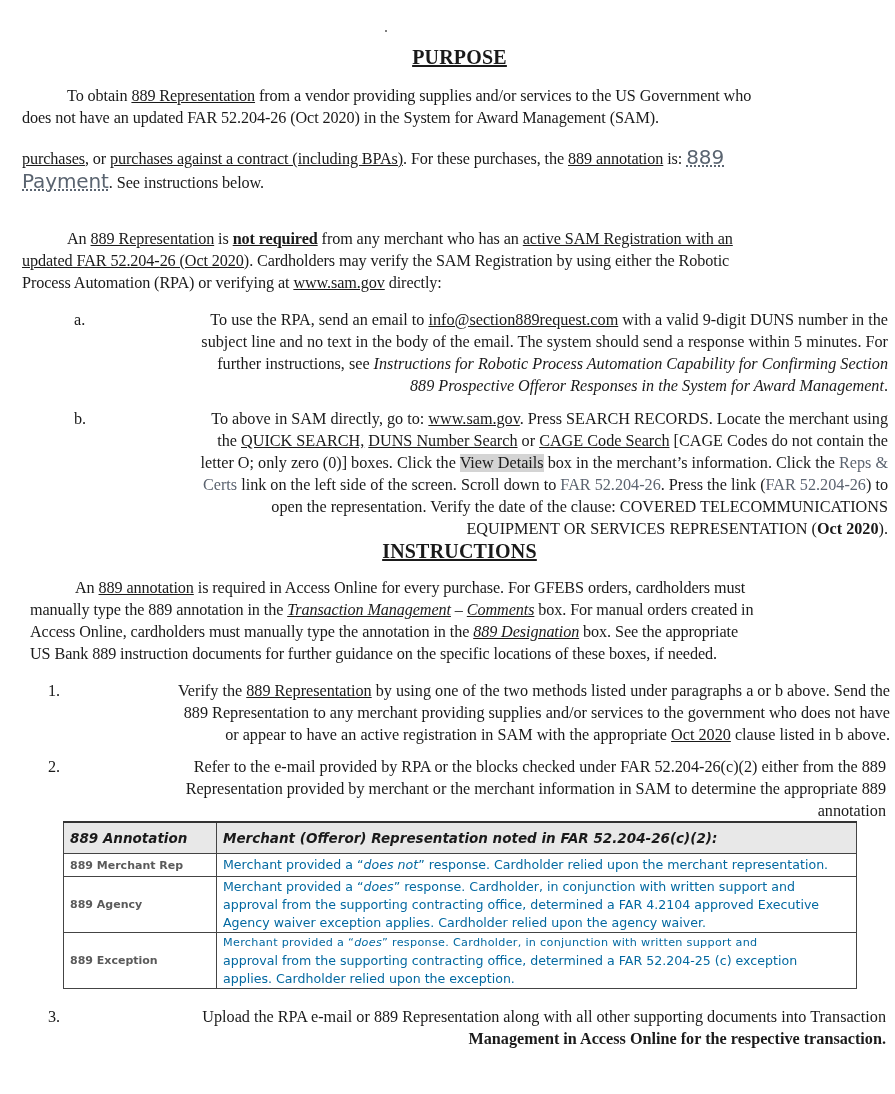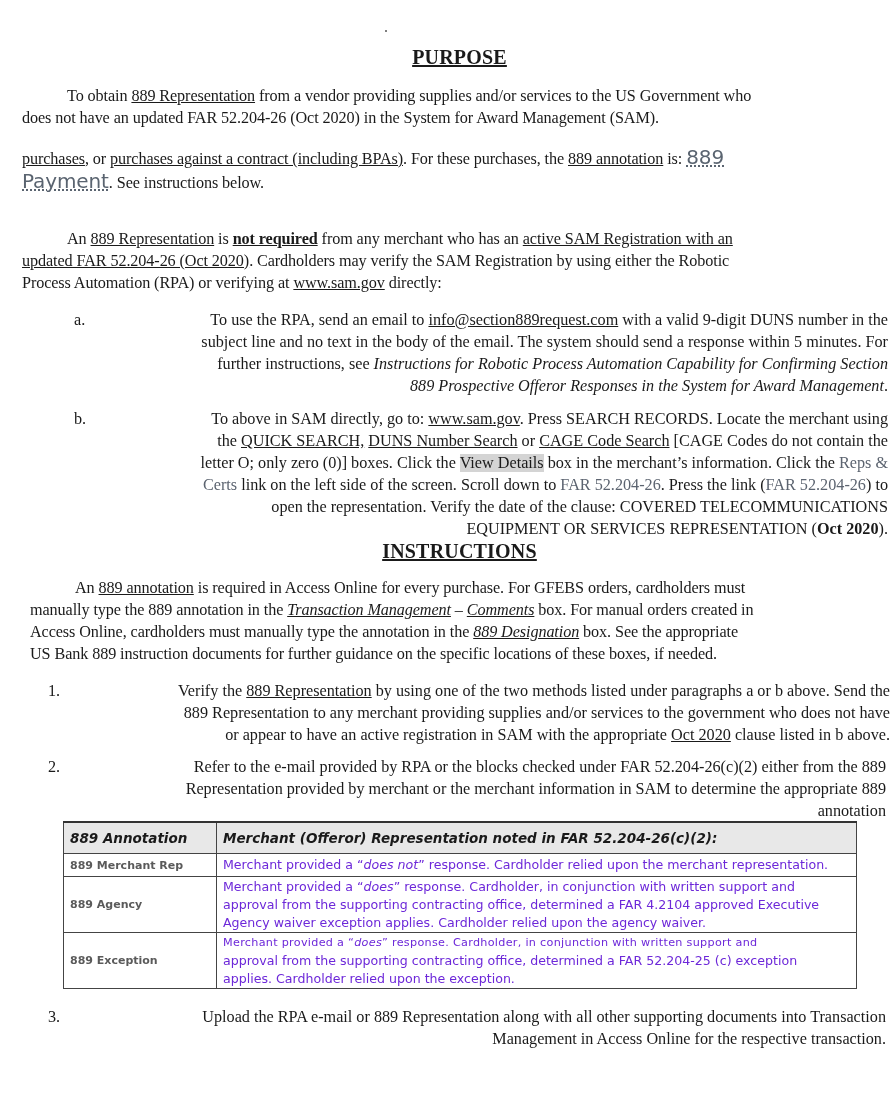"Merchant provided a “does not”" table.anno td.c2 { color: #6d28d9 -> #0369a1 }
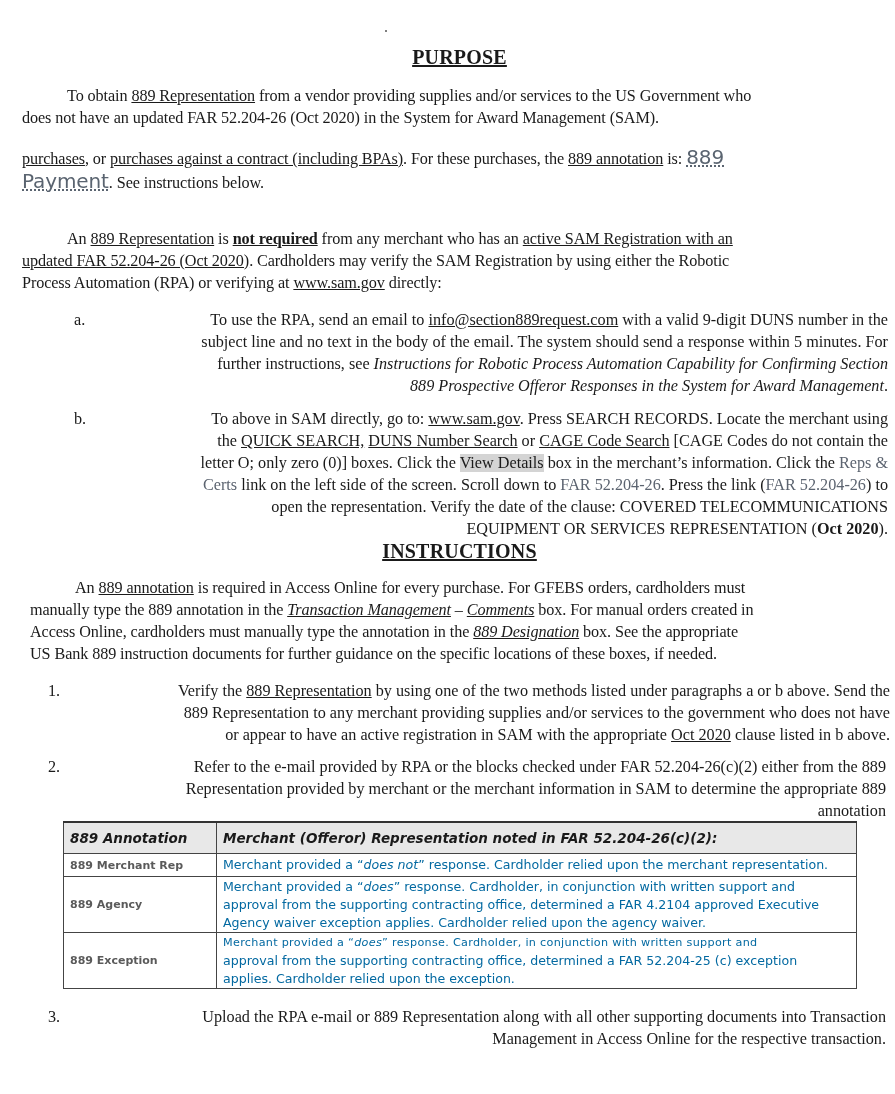"Management in Access Online for" div { font-weight: none -> bold }
